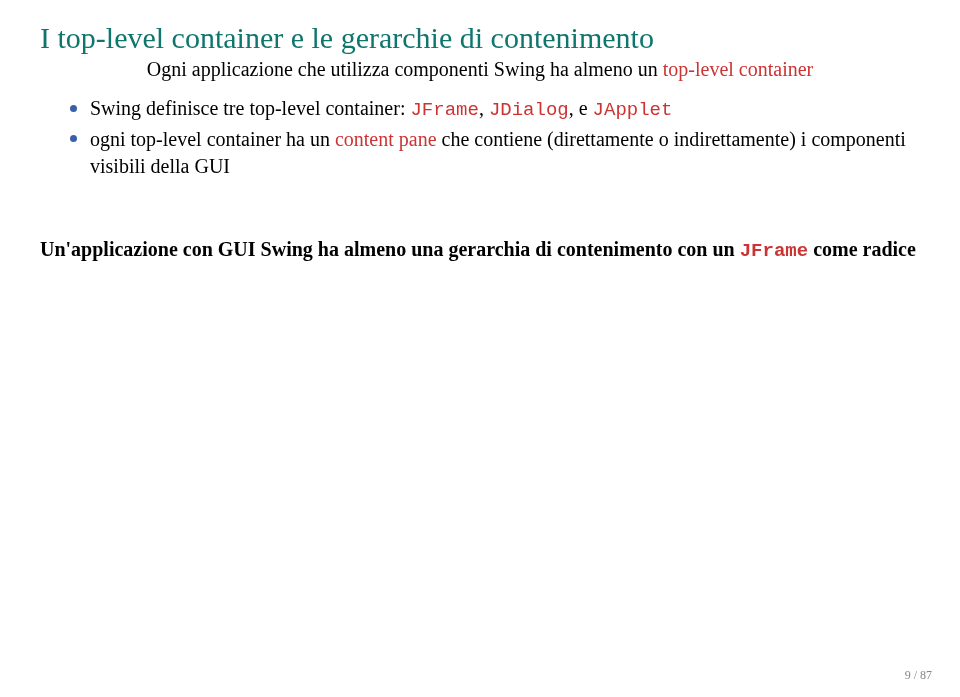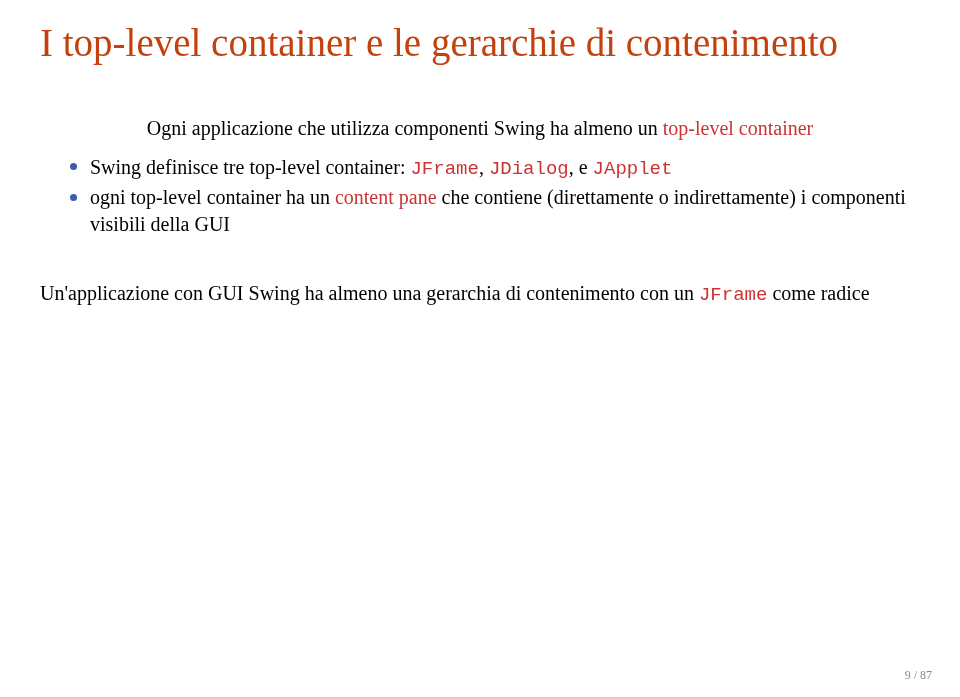"I top-level container e le" h1 { color: #c2410c -> #0f766e; font-size: 39px -> 30px; margin-bottom: 48px -> none }
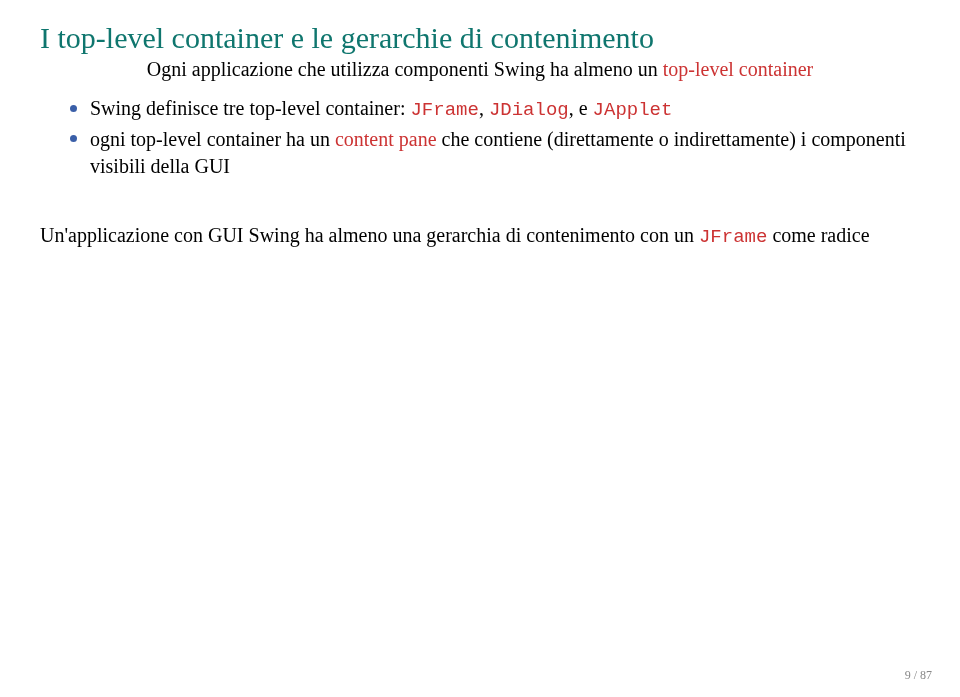"Un'applicazione con GUI Swing ha" .section2 { font-weight: none -> bold; margin-top: 42px -> 56px }
